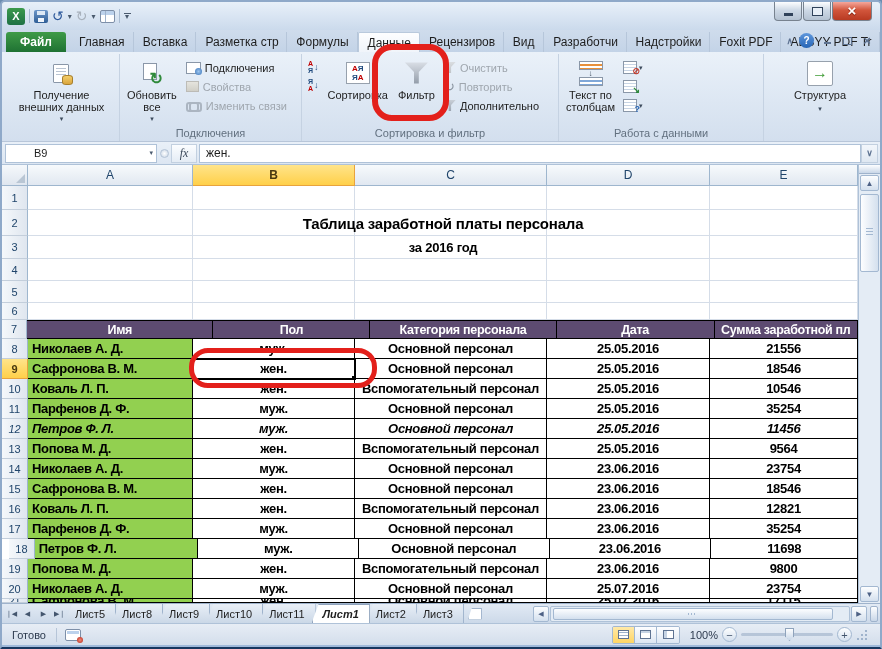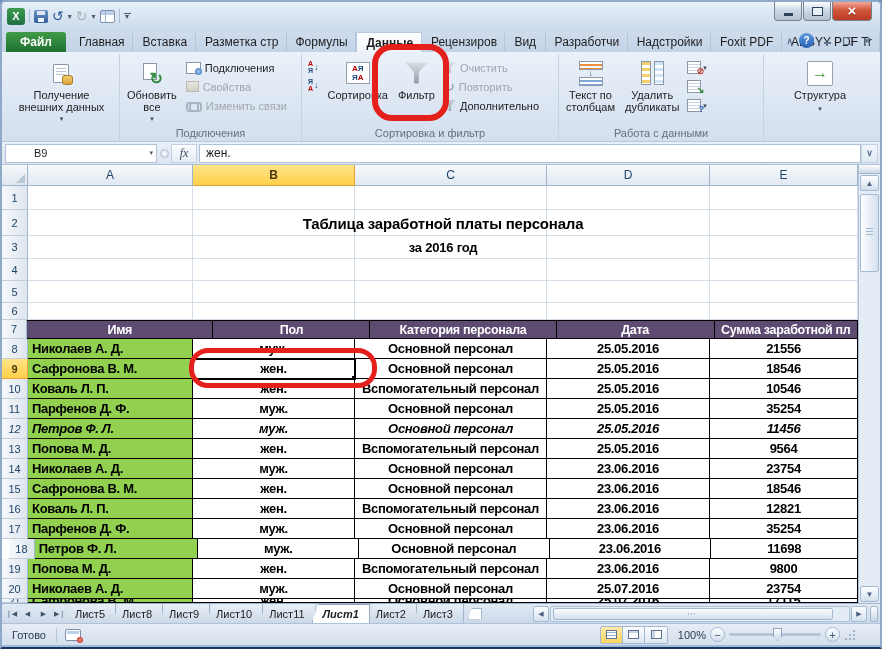"Данные" .rtab.active { font-weight: bold -> normal }
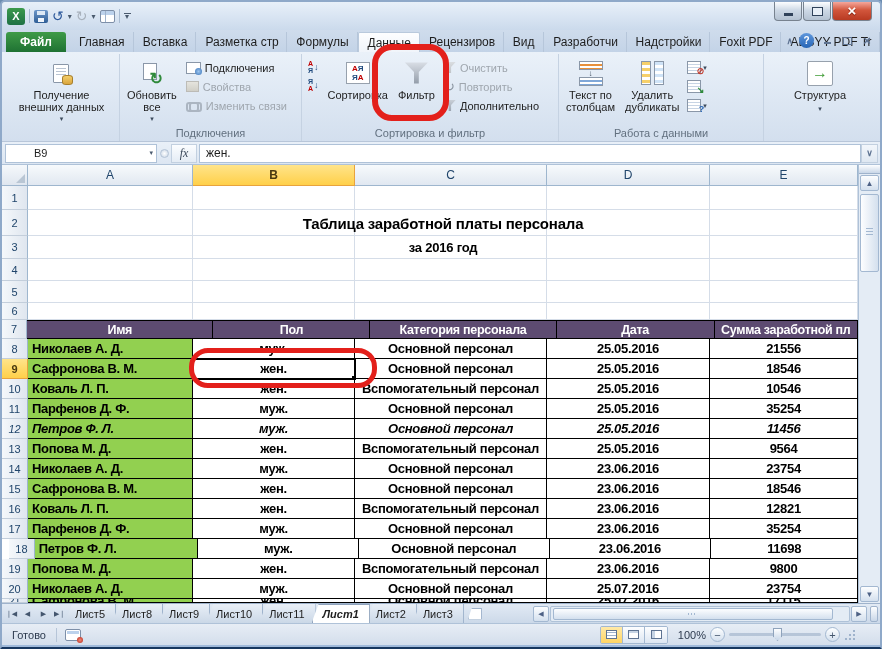"Удалить" div.bigbtn { html: <div> <span> <span> <span></span> <span></span> </span> </span> <span>Удалить</span> <span>дубликаты</span> </div> -> none }
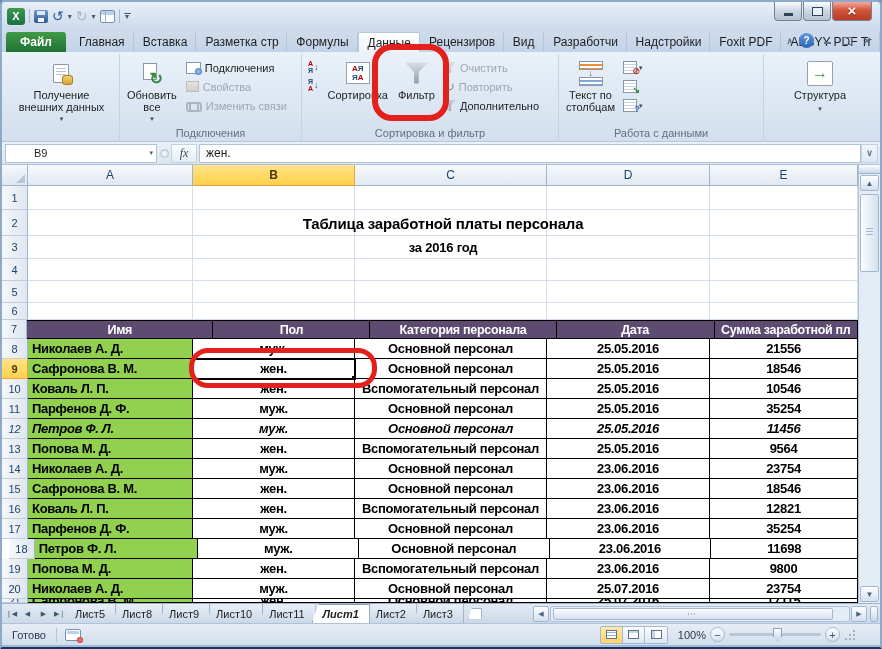"100%" .status-right { right: 24px -> 12px }
